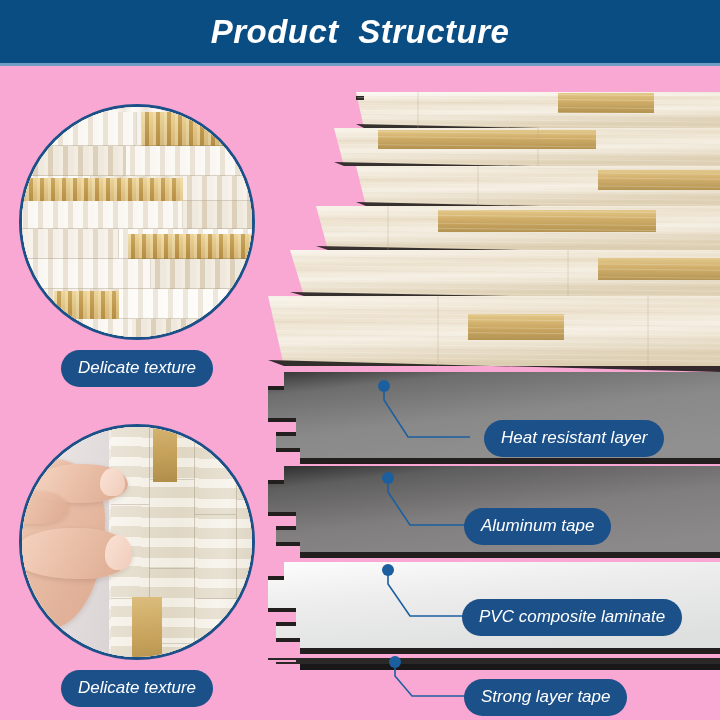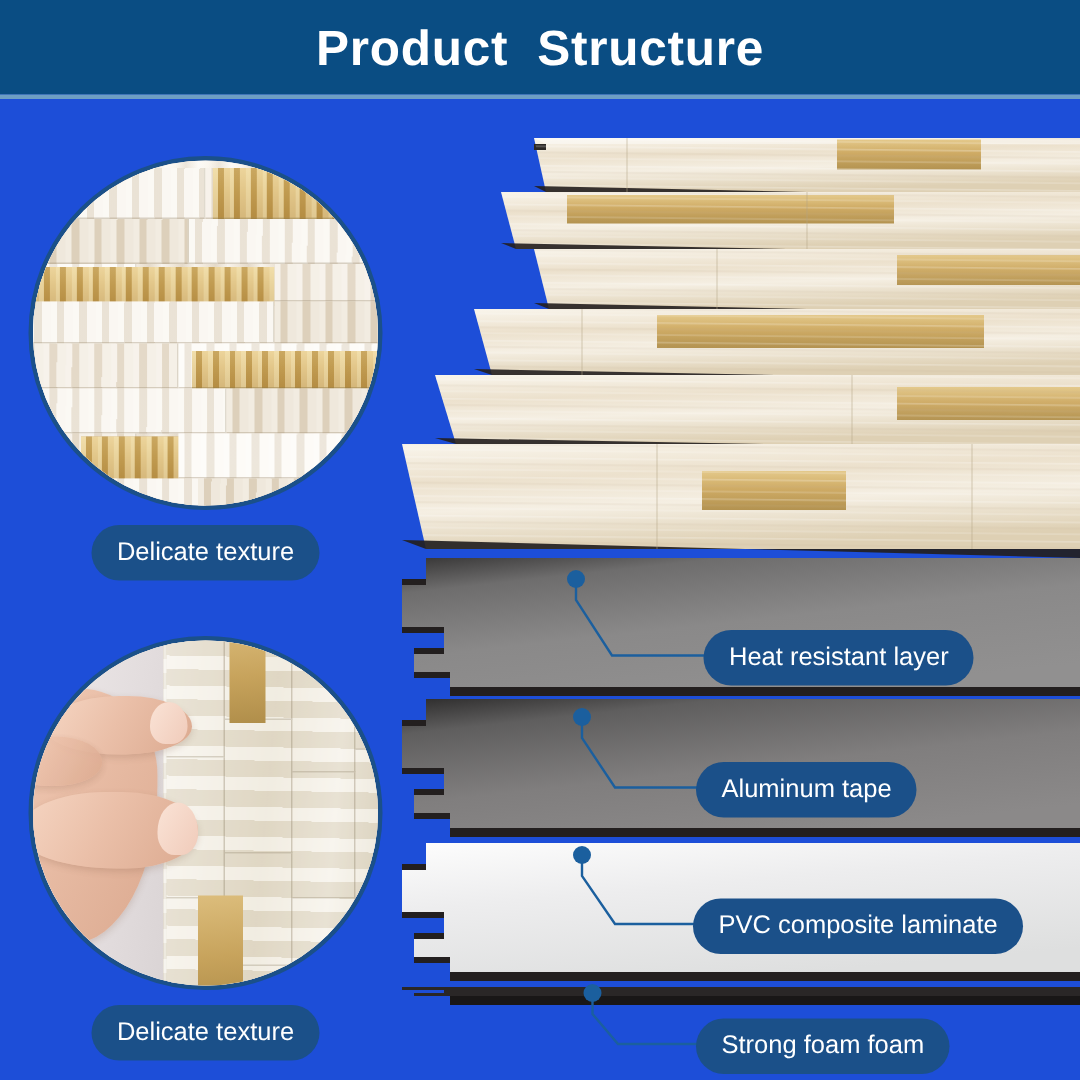"Product Structure" #page { background: #1d4ed8 -> #f9a8d4; font-style: none -> italic }
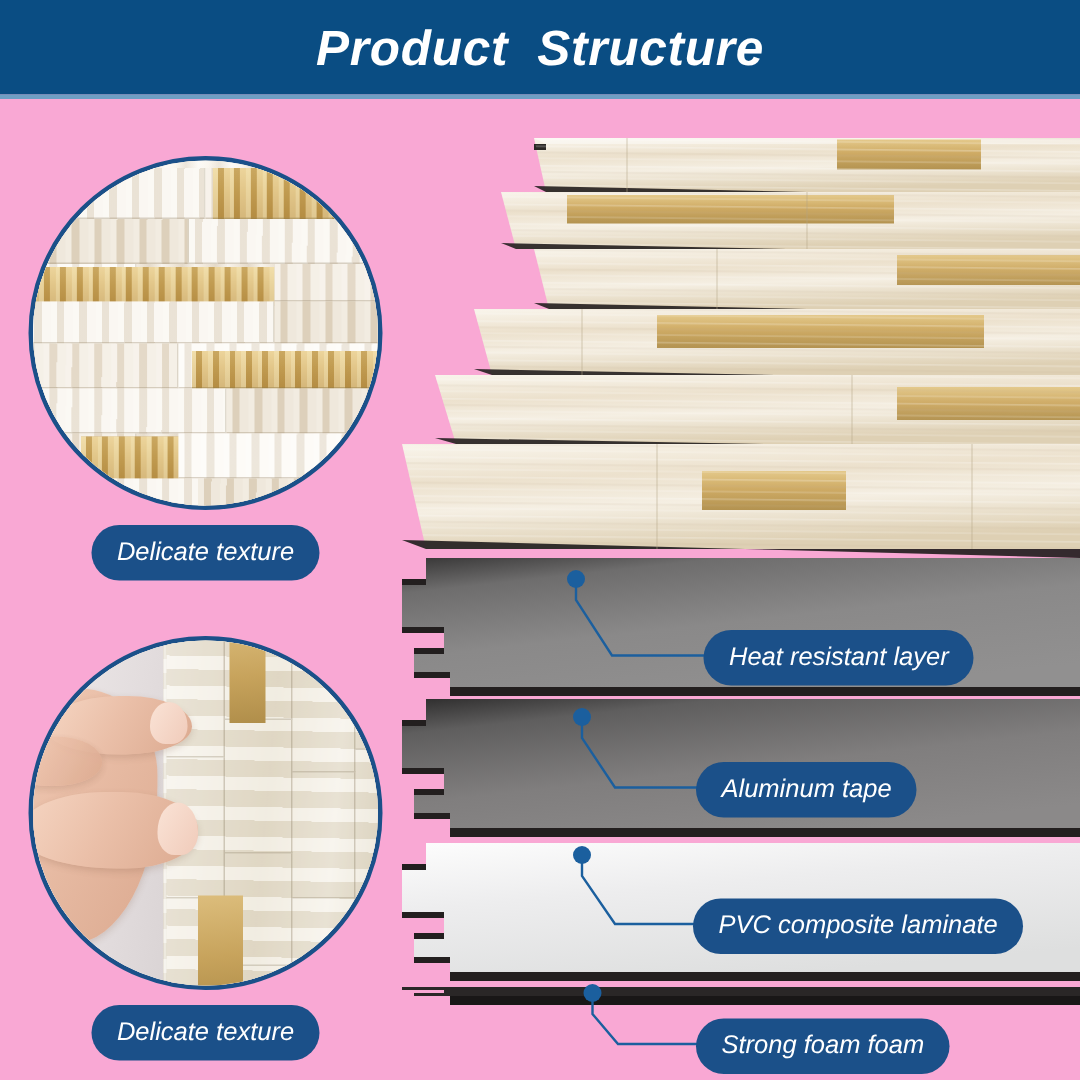"Heat resistant layer" div.callout-pill { left: 469px -> 484px }
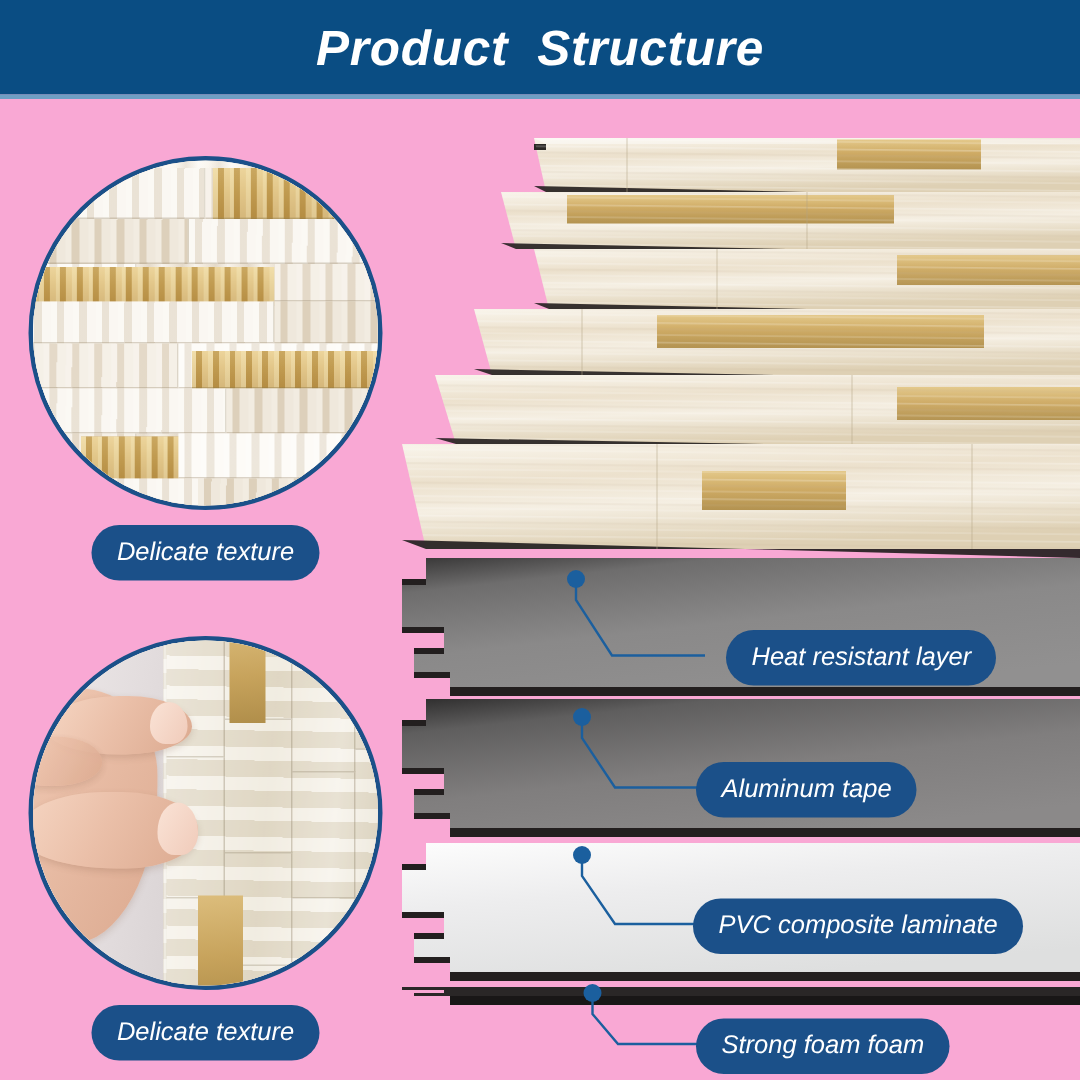"Strong foam foam" span.pill { text: foam foam -> layer tape }
